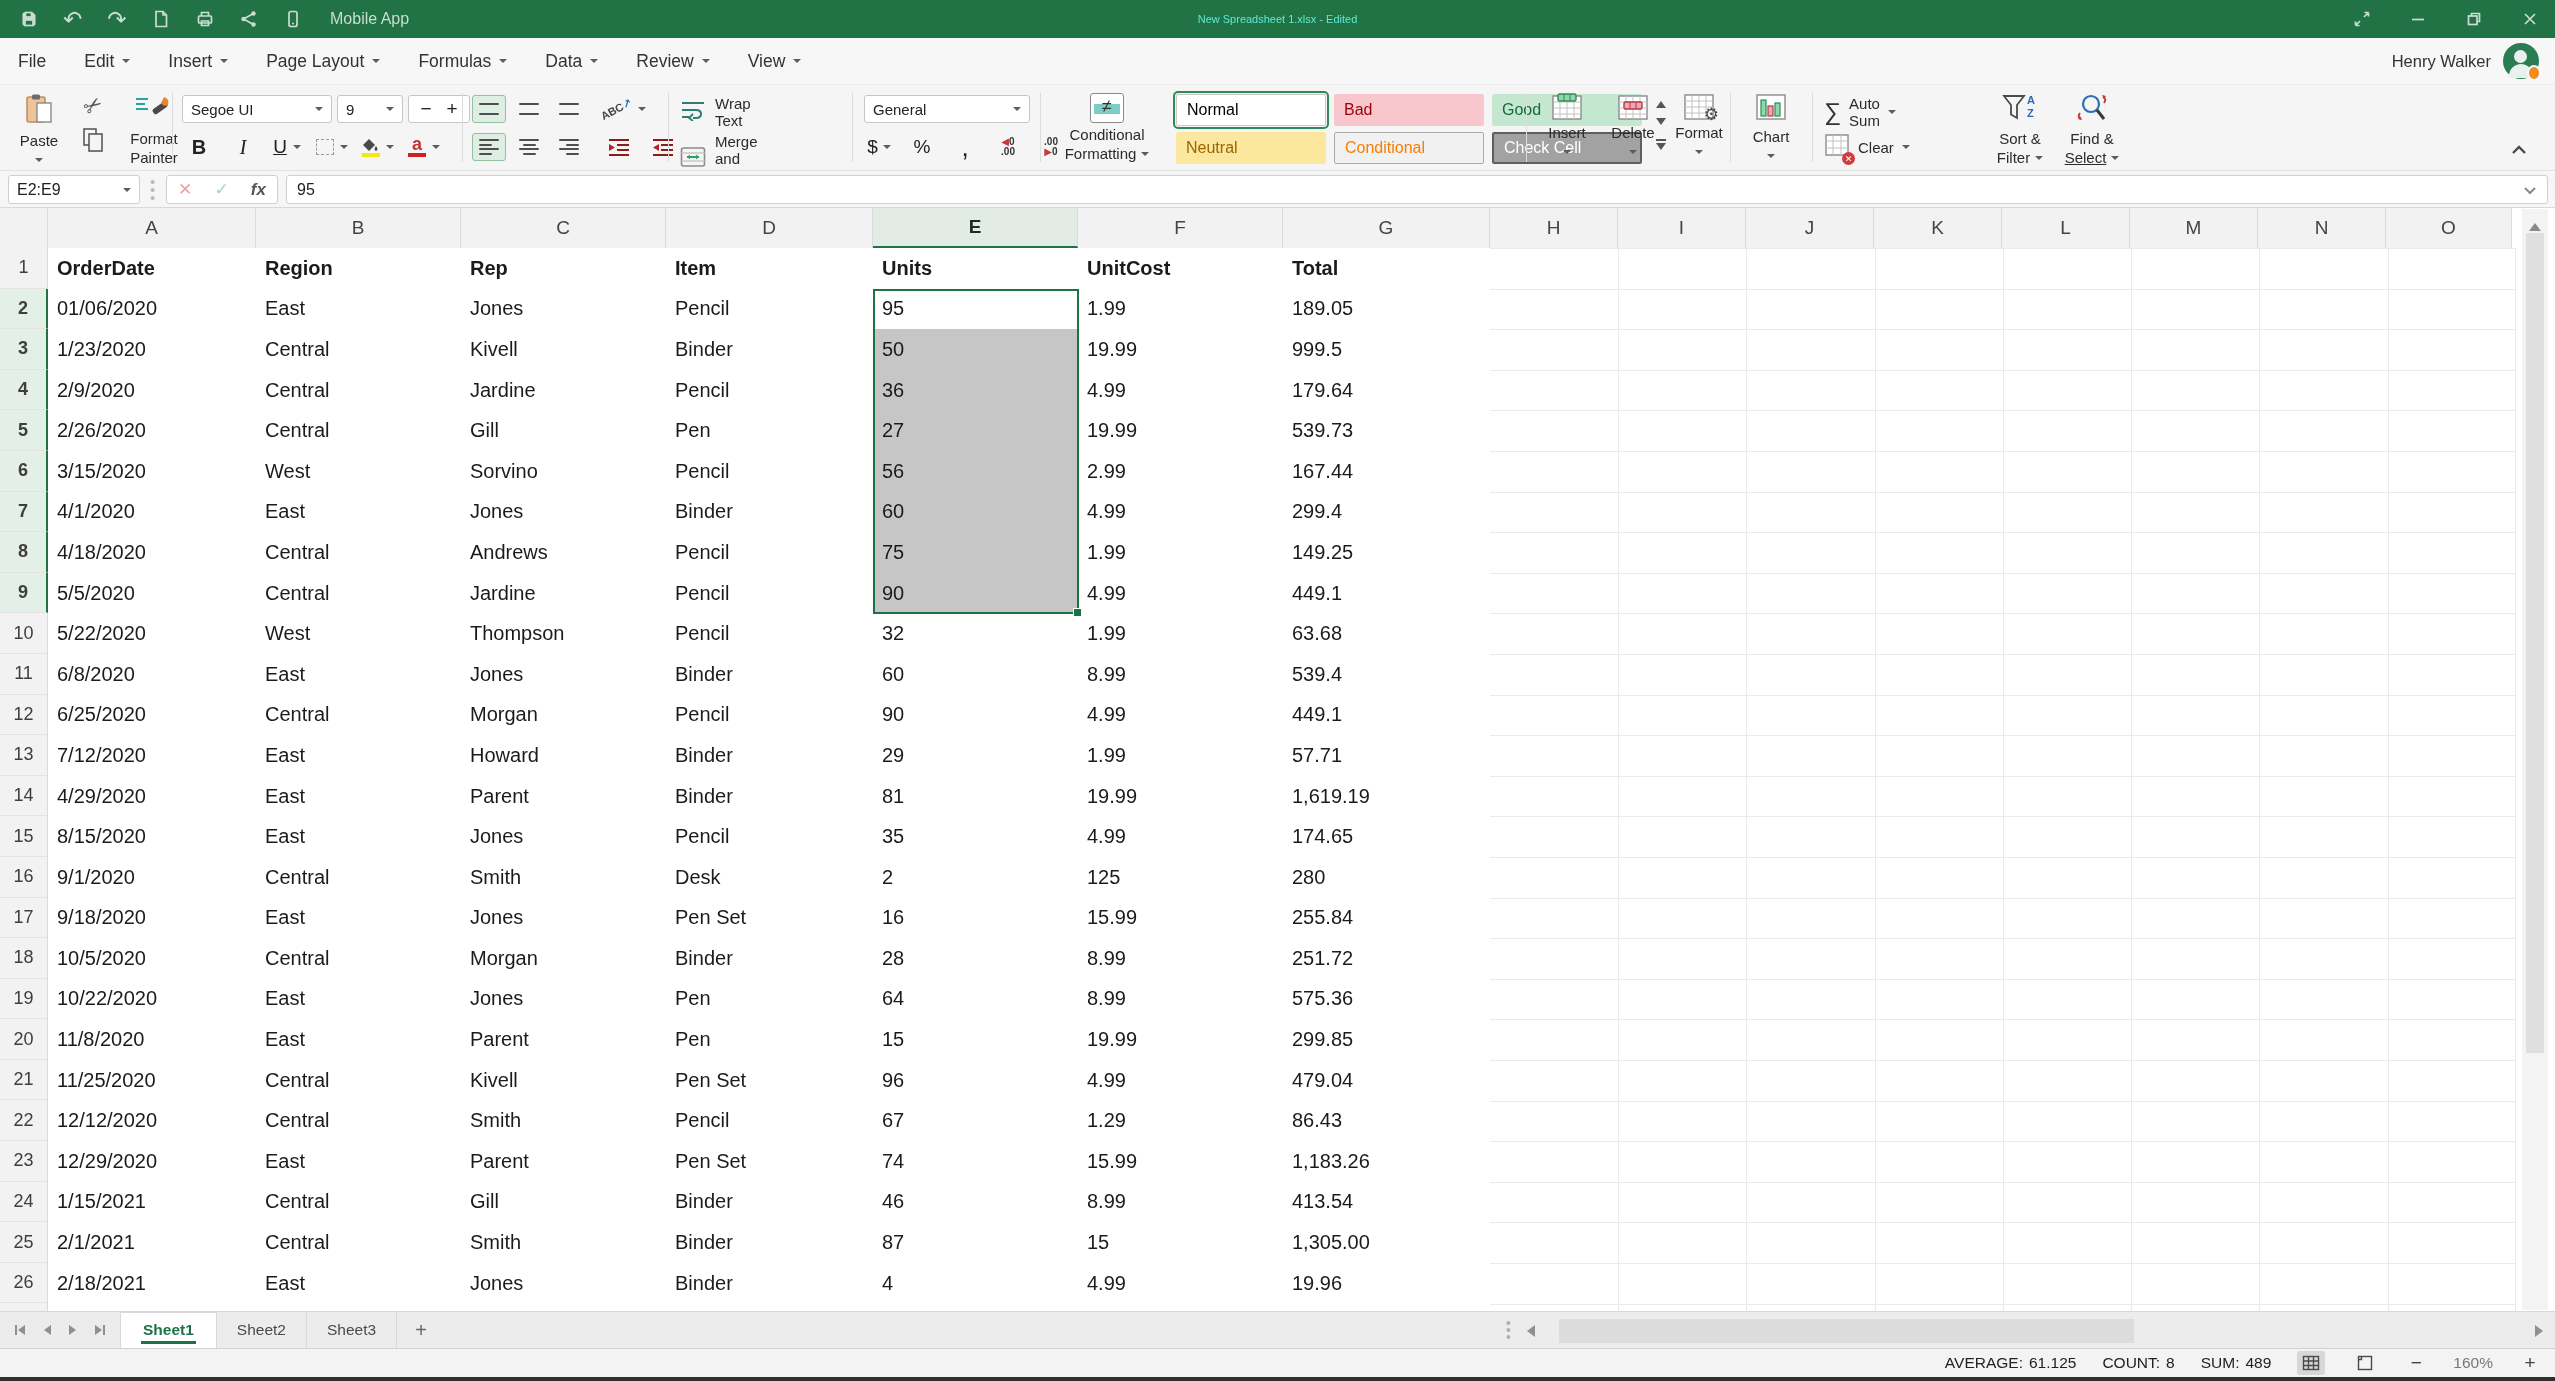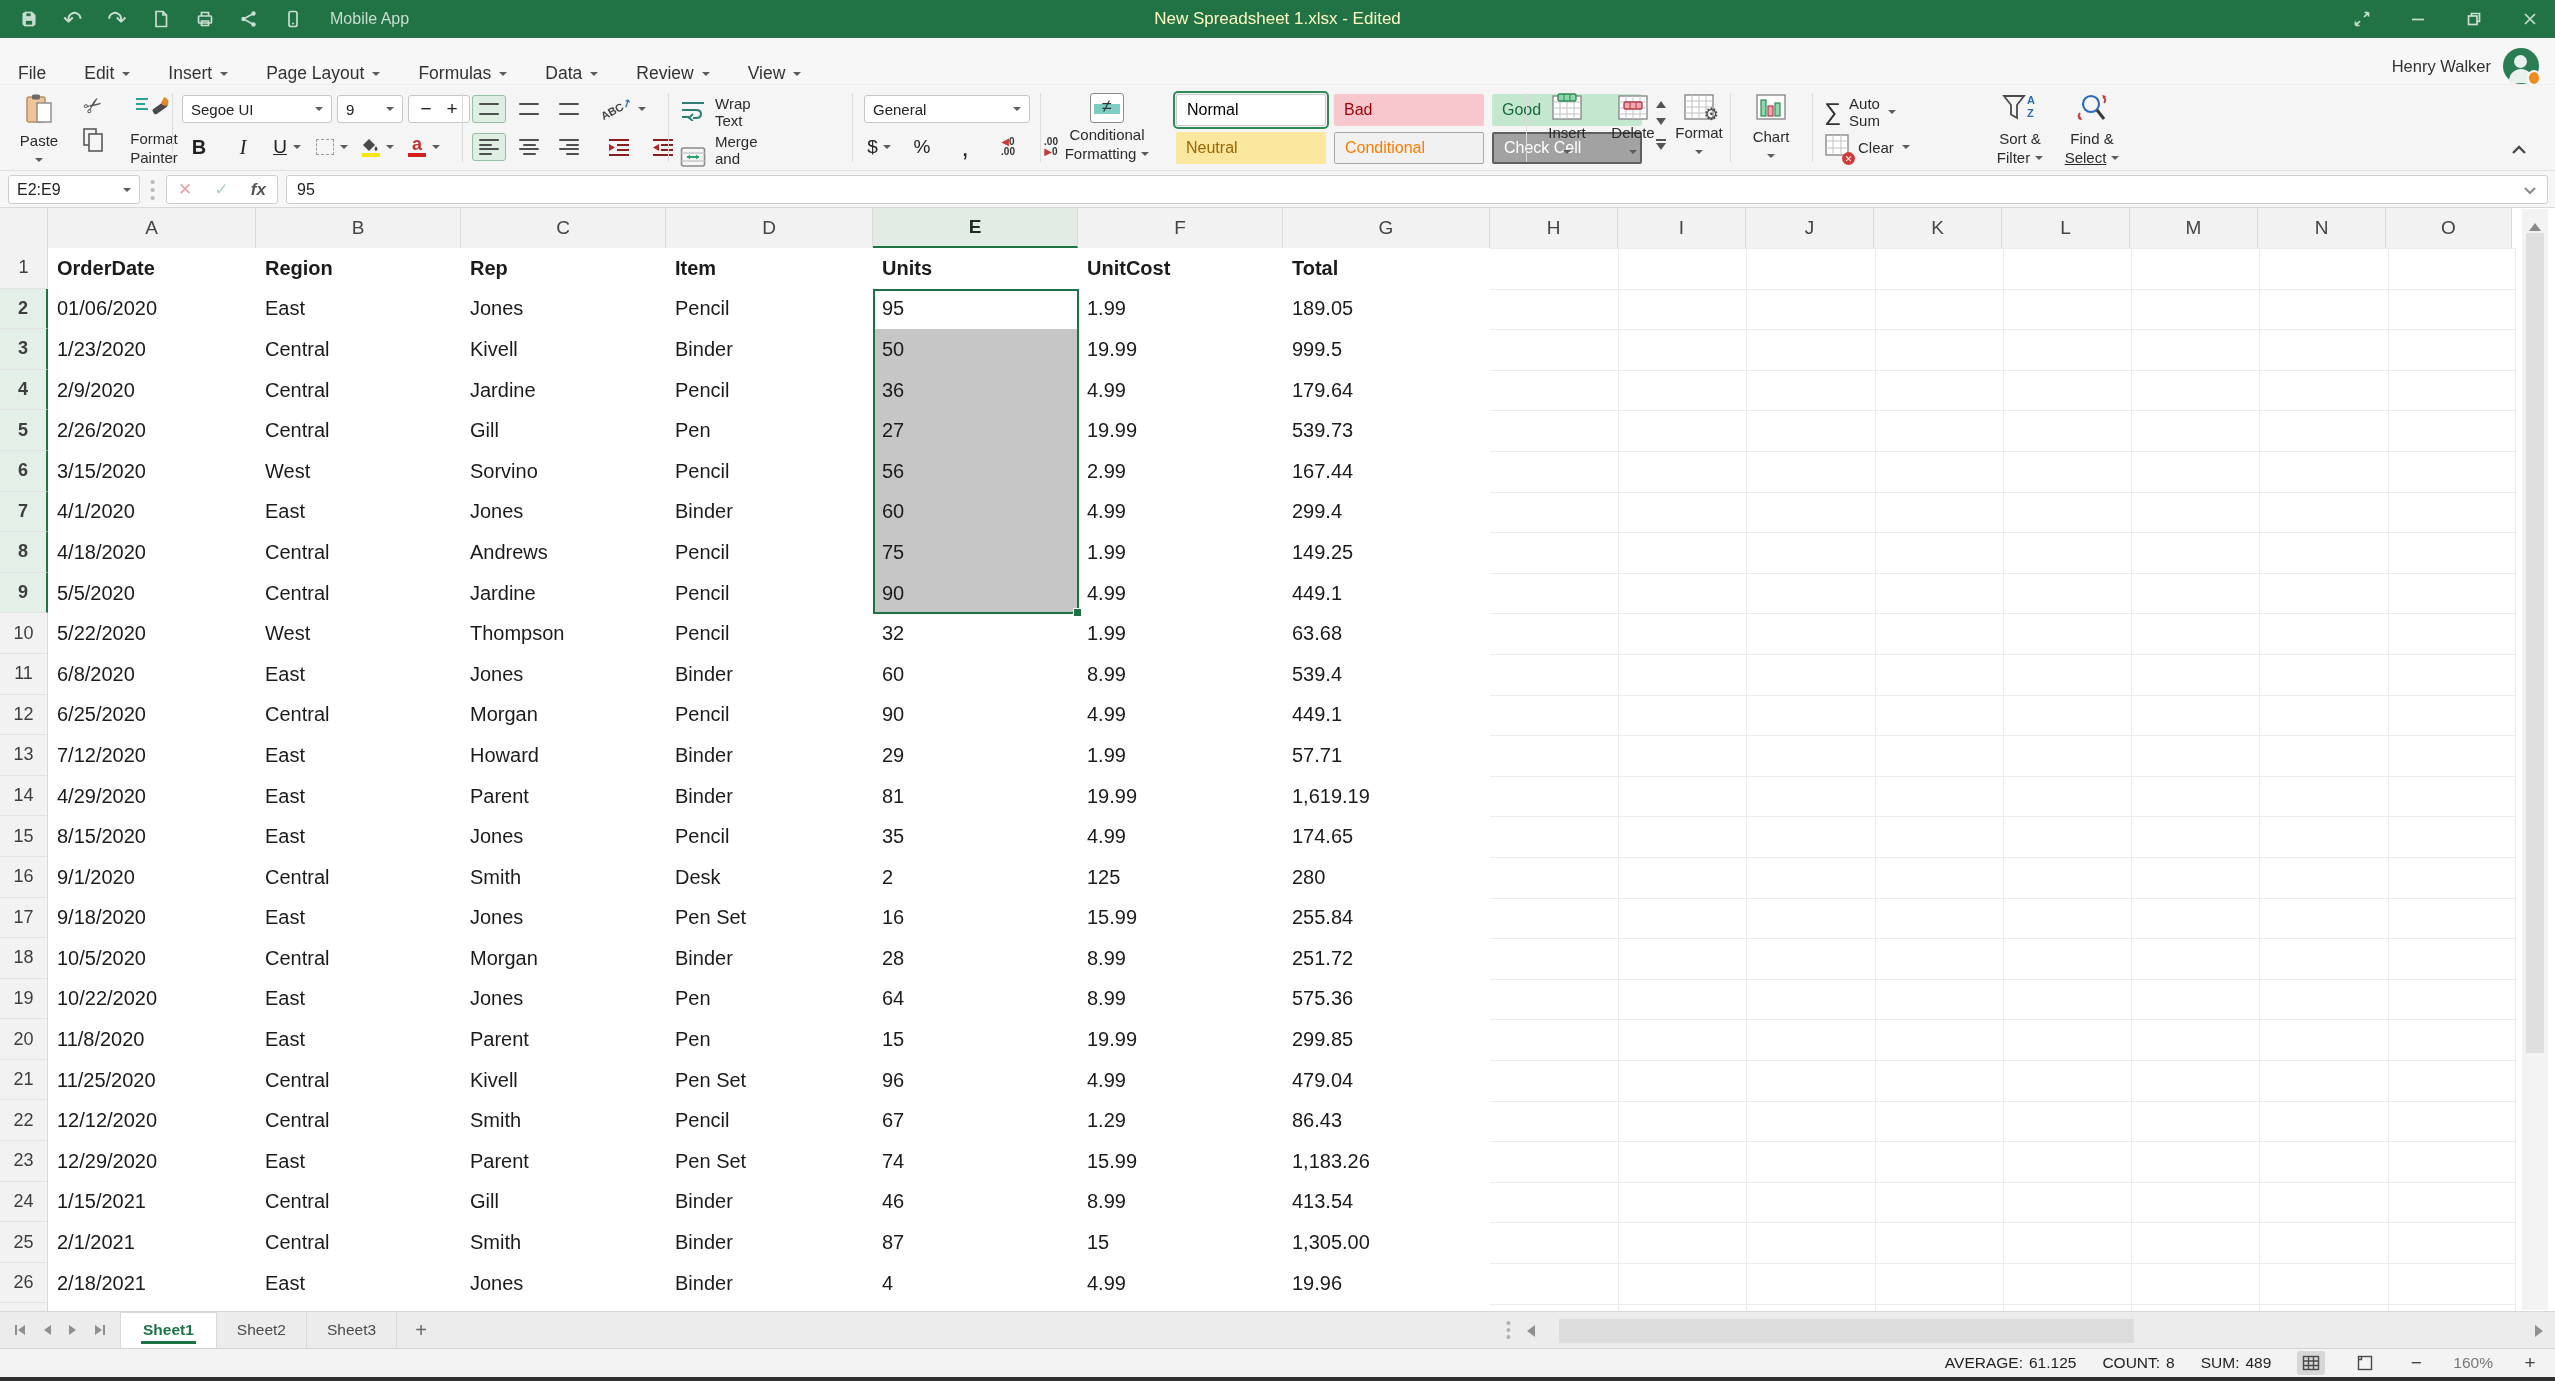"New Spreadsheet 1.xlsx - Edited" .tb-title { color: #fef9c3 -> #5eead4; font-size: 17px -> 11px }
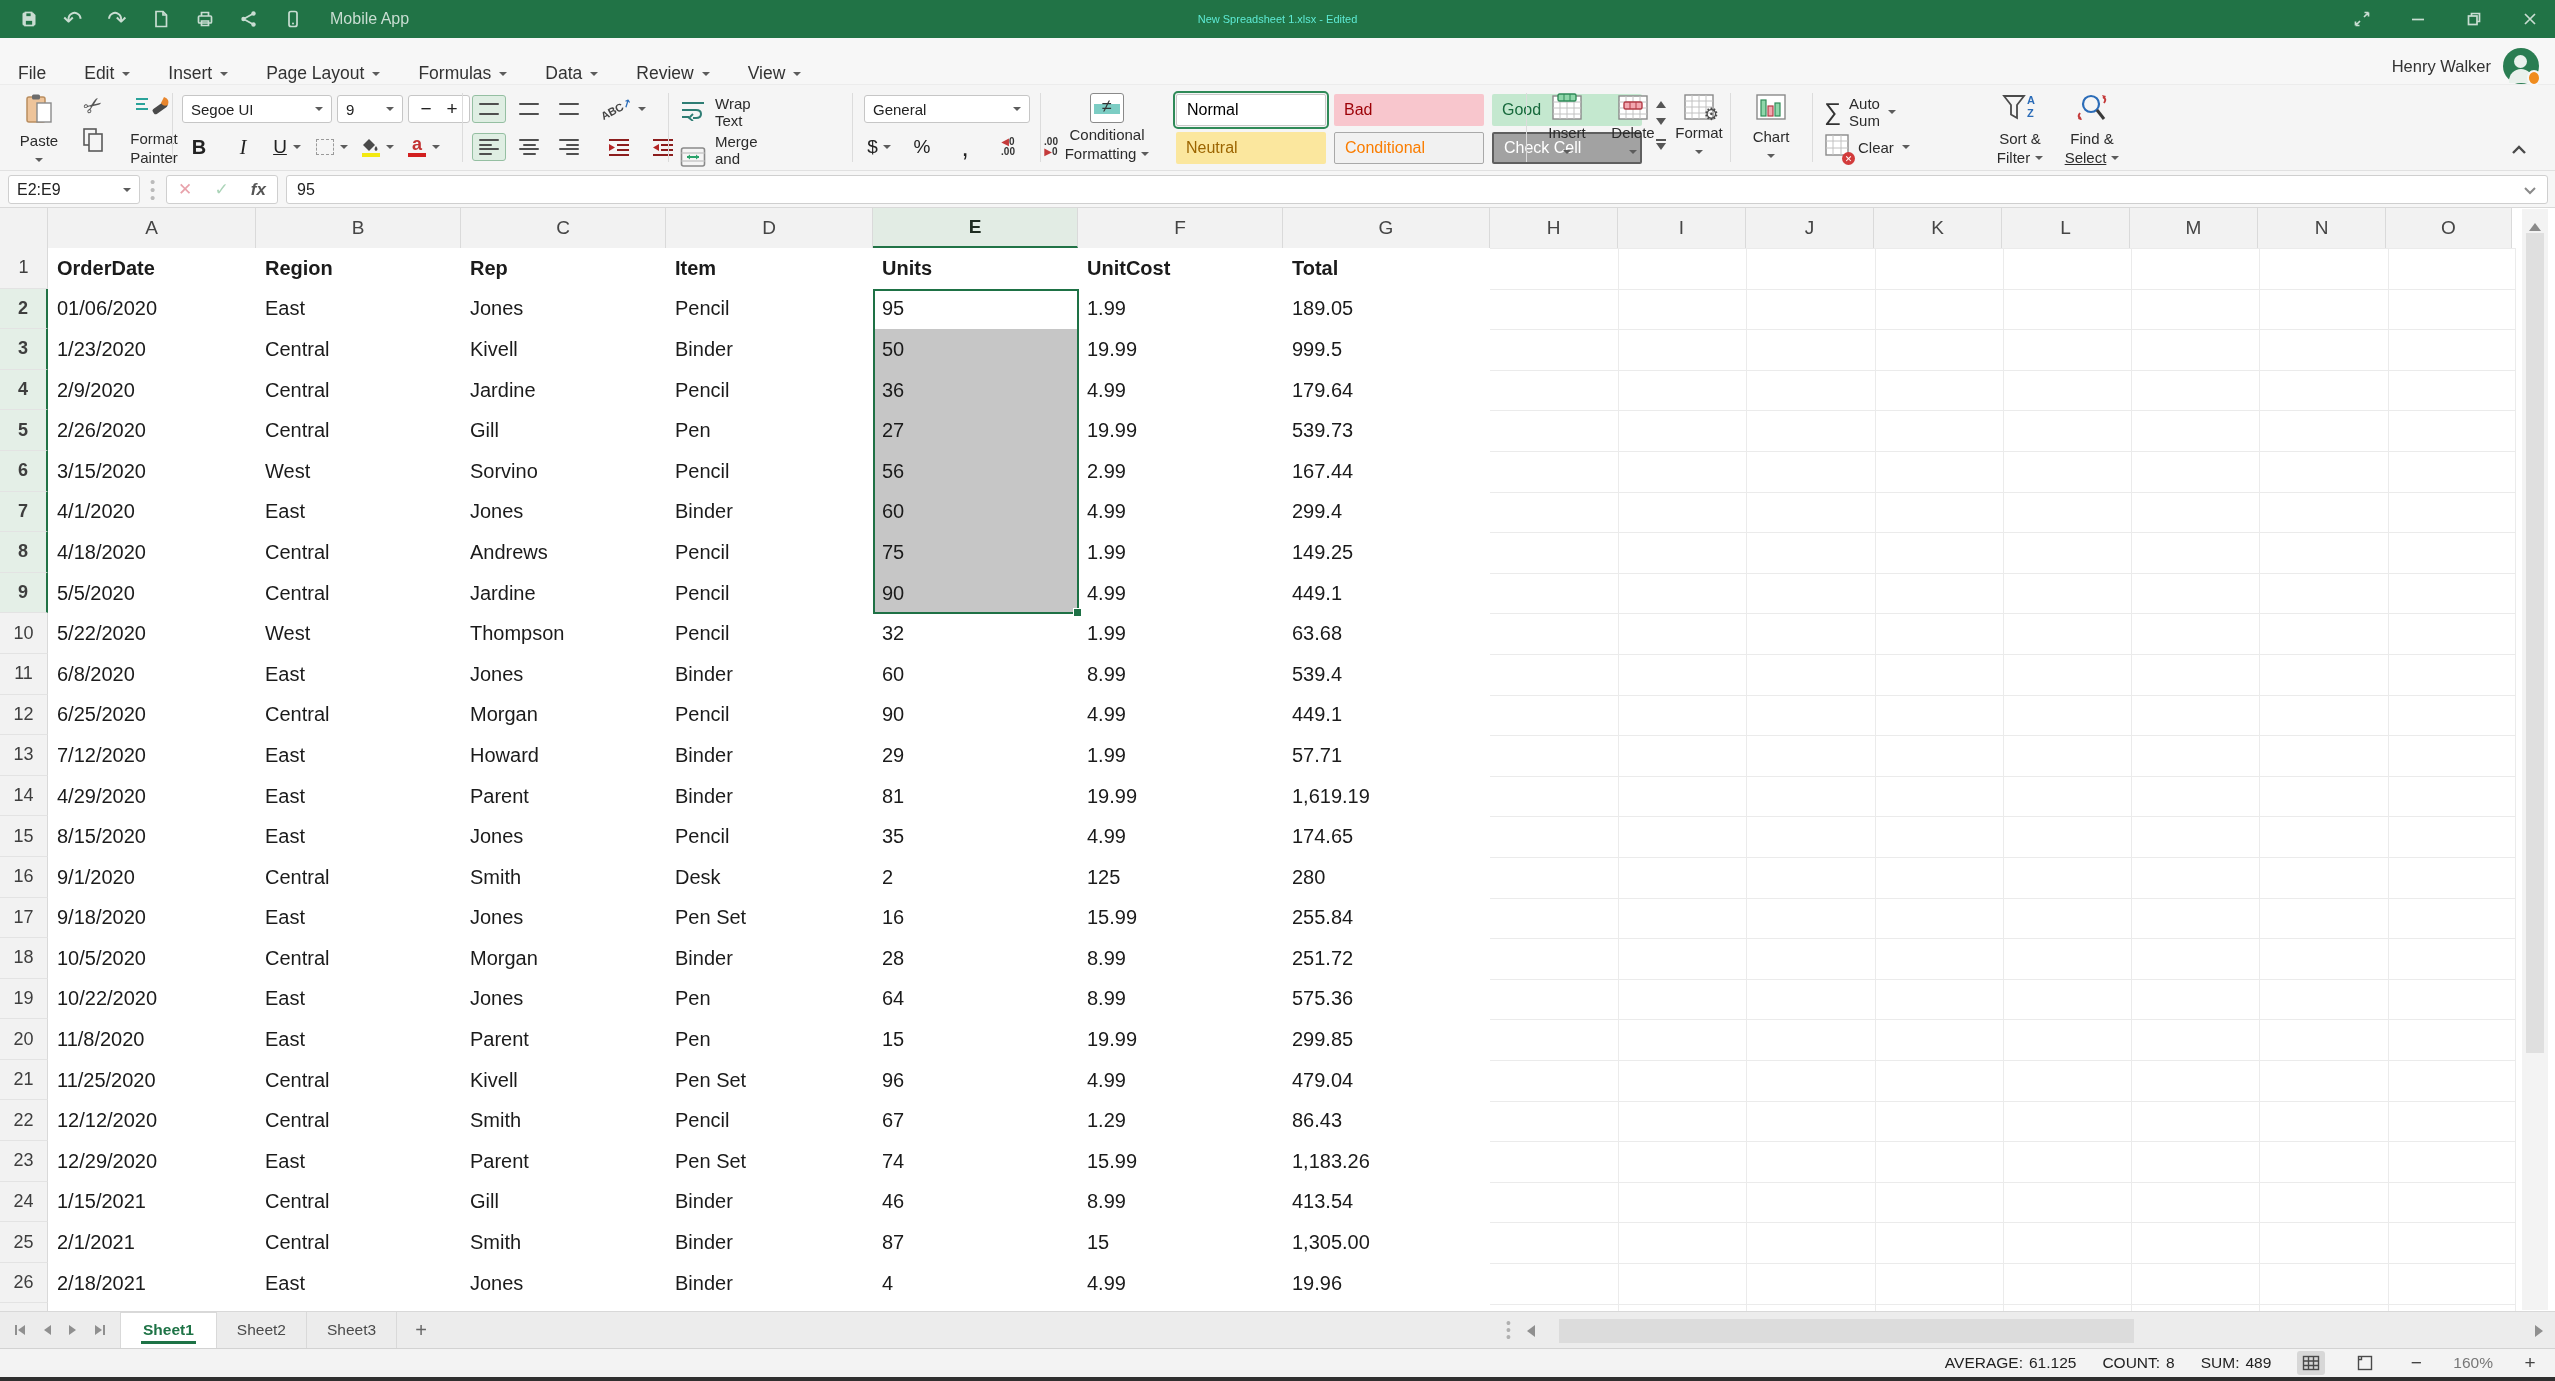"File" .menubar { align-items: flex-end -> center }
